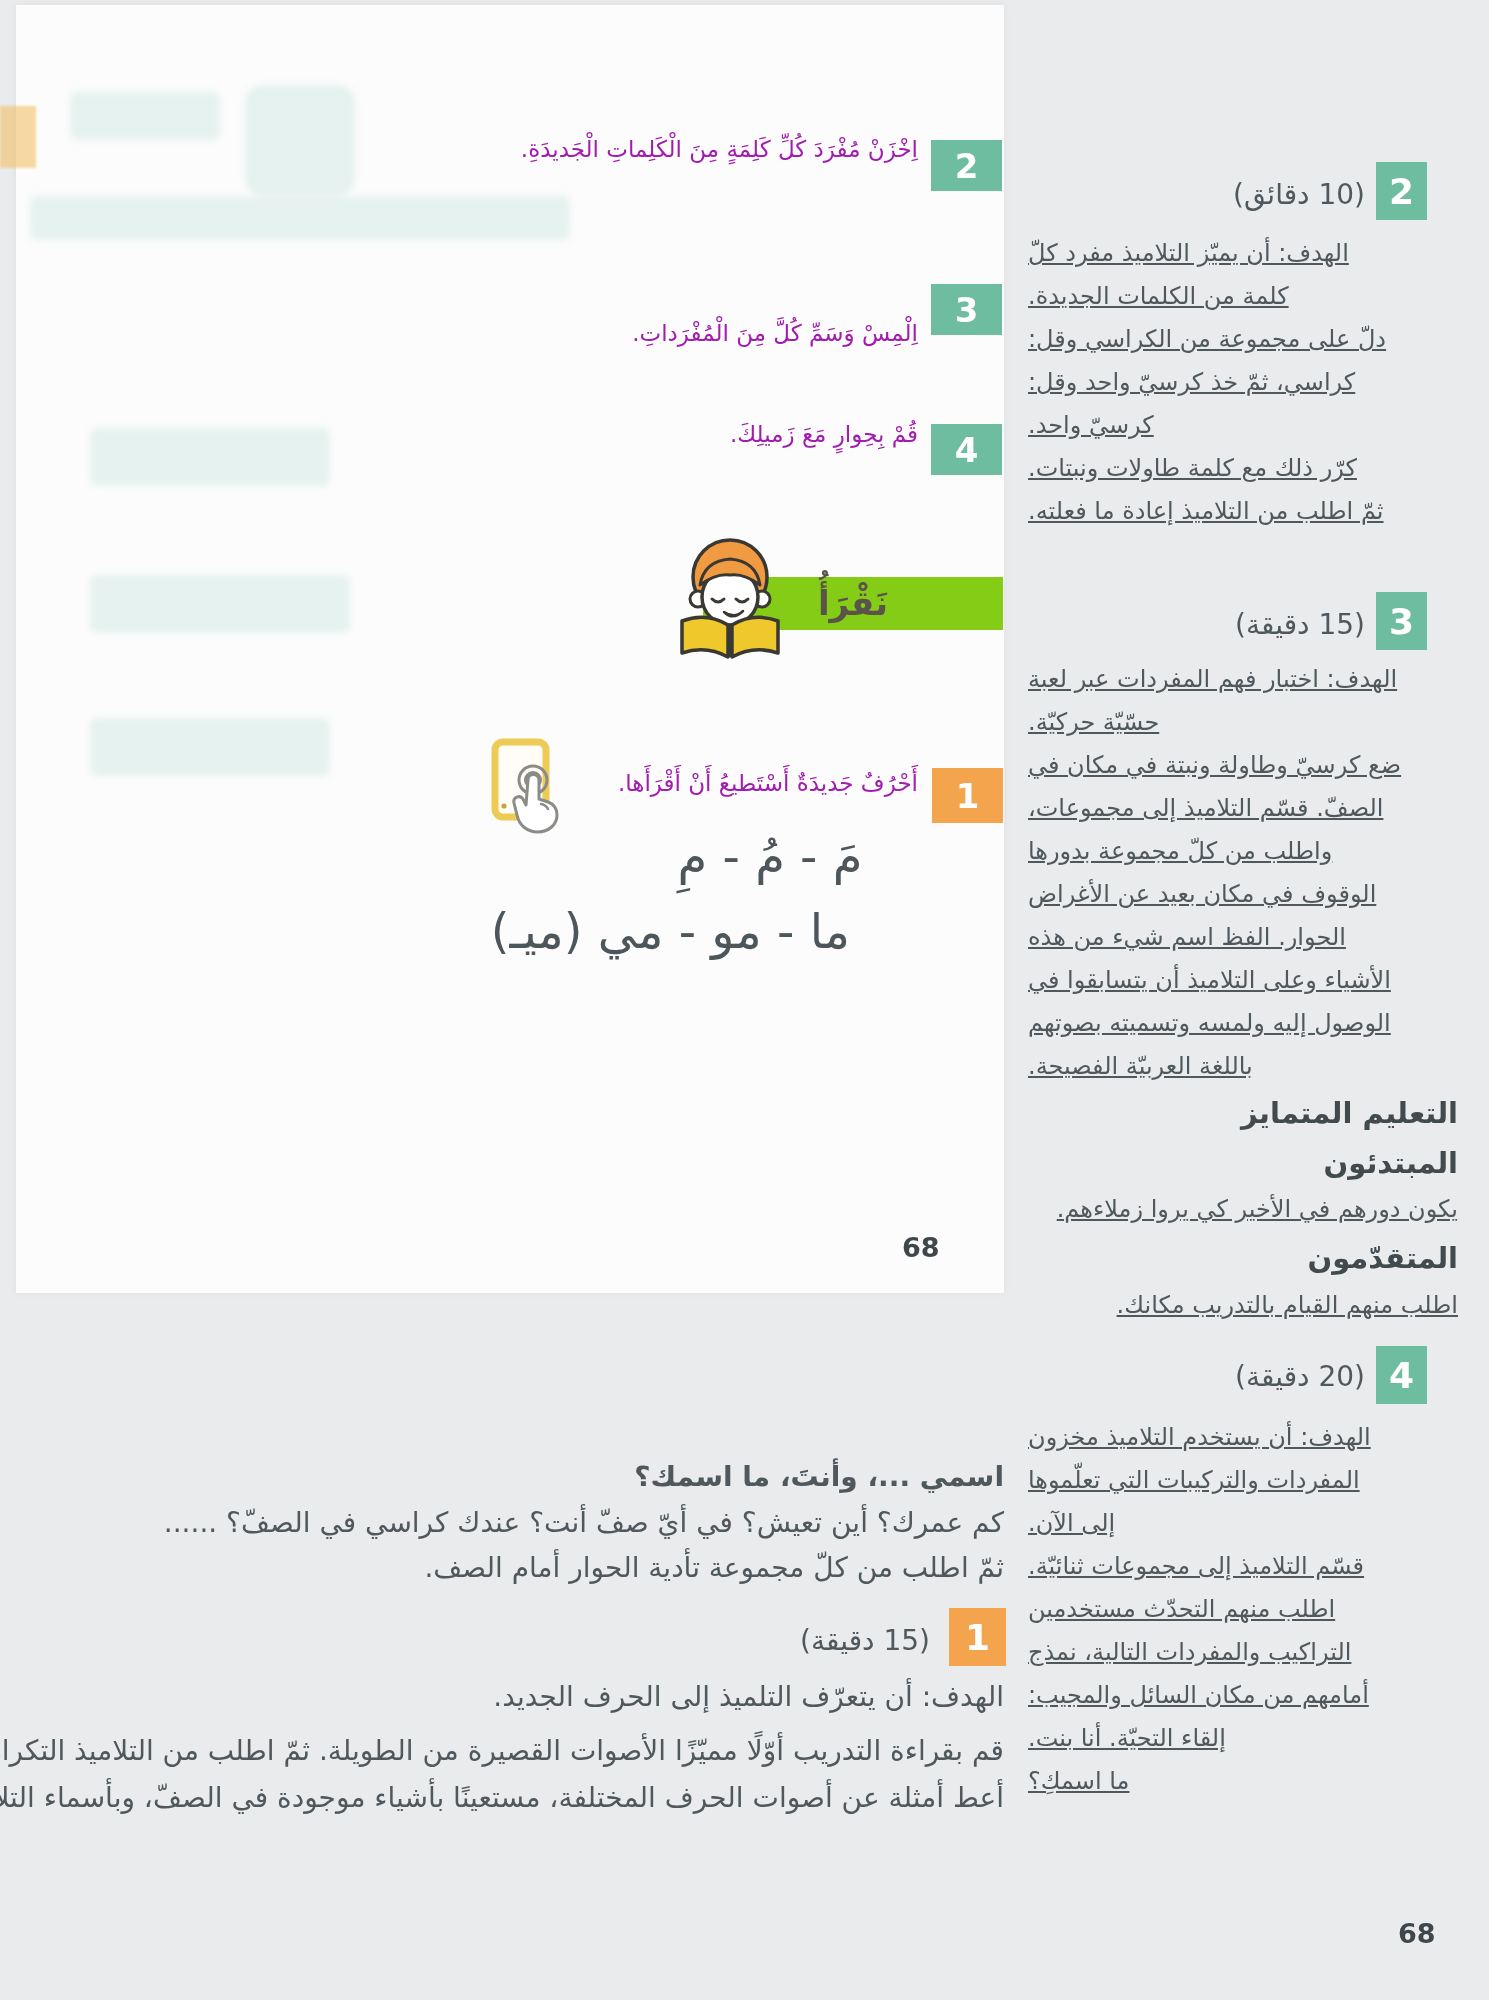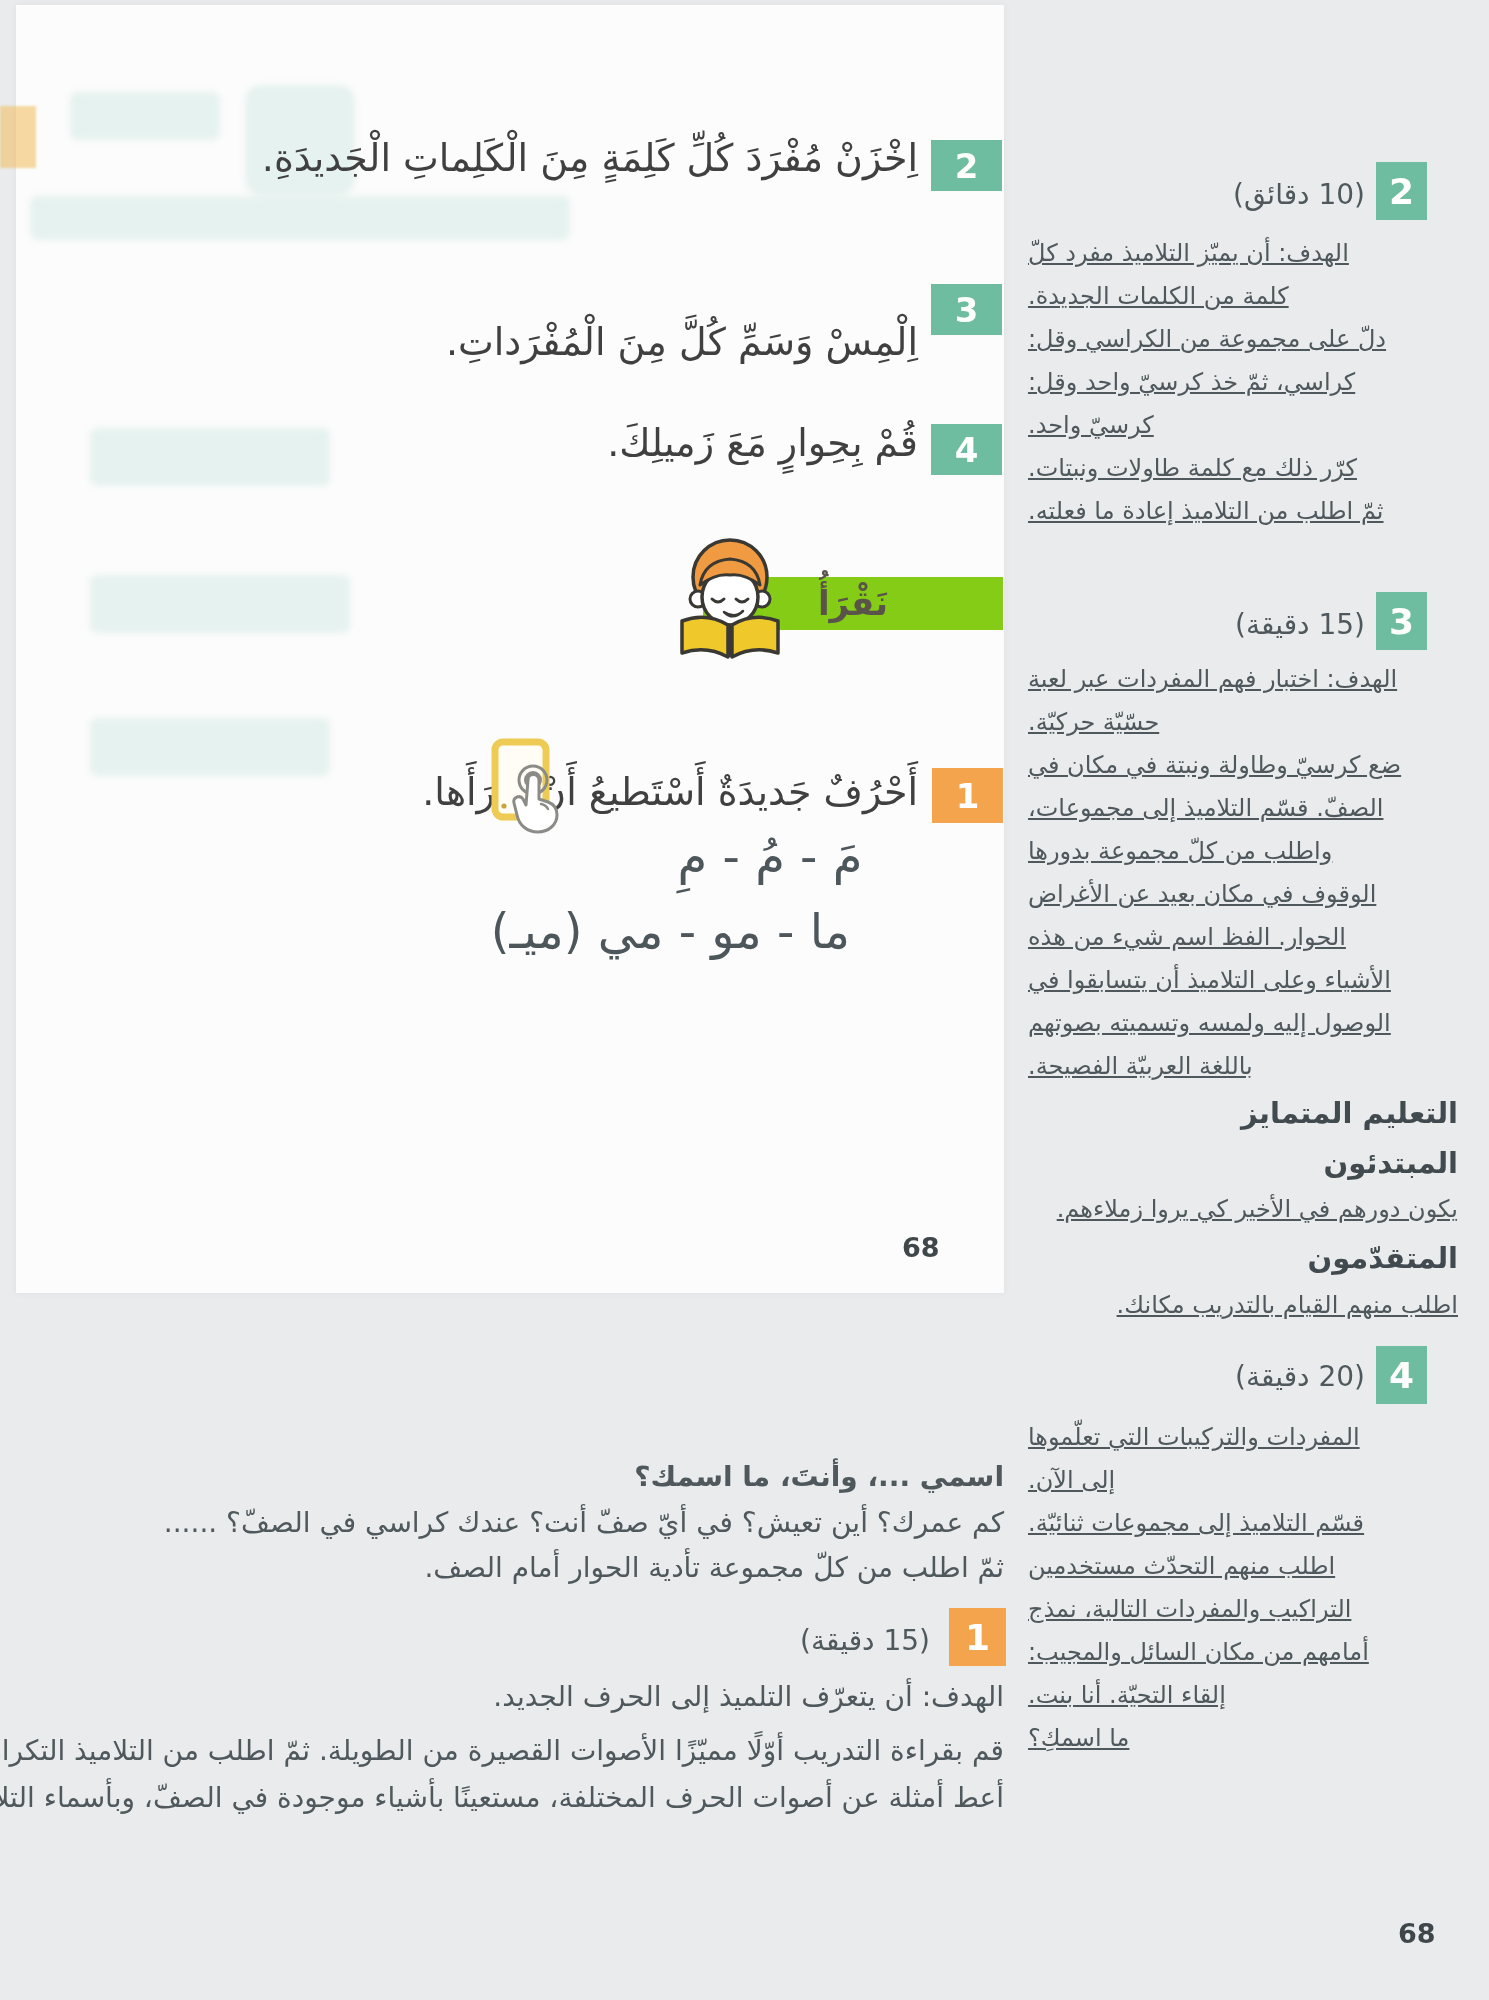"اِخْزَنْ مُفْرَدَ كُلِّ كَلِمَةٍ مِنَ" .act-text { color: #404040 -> #a21caf; font-size: 38px -> 23px }
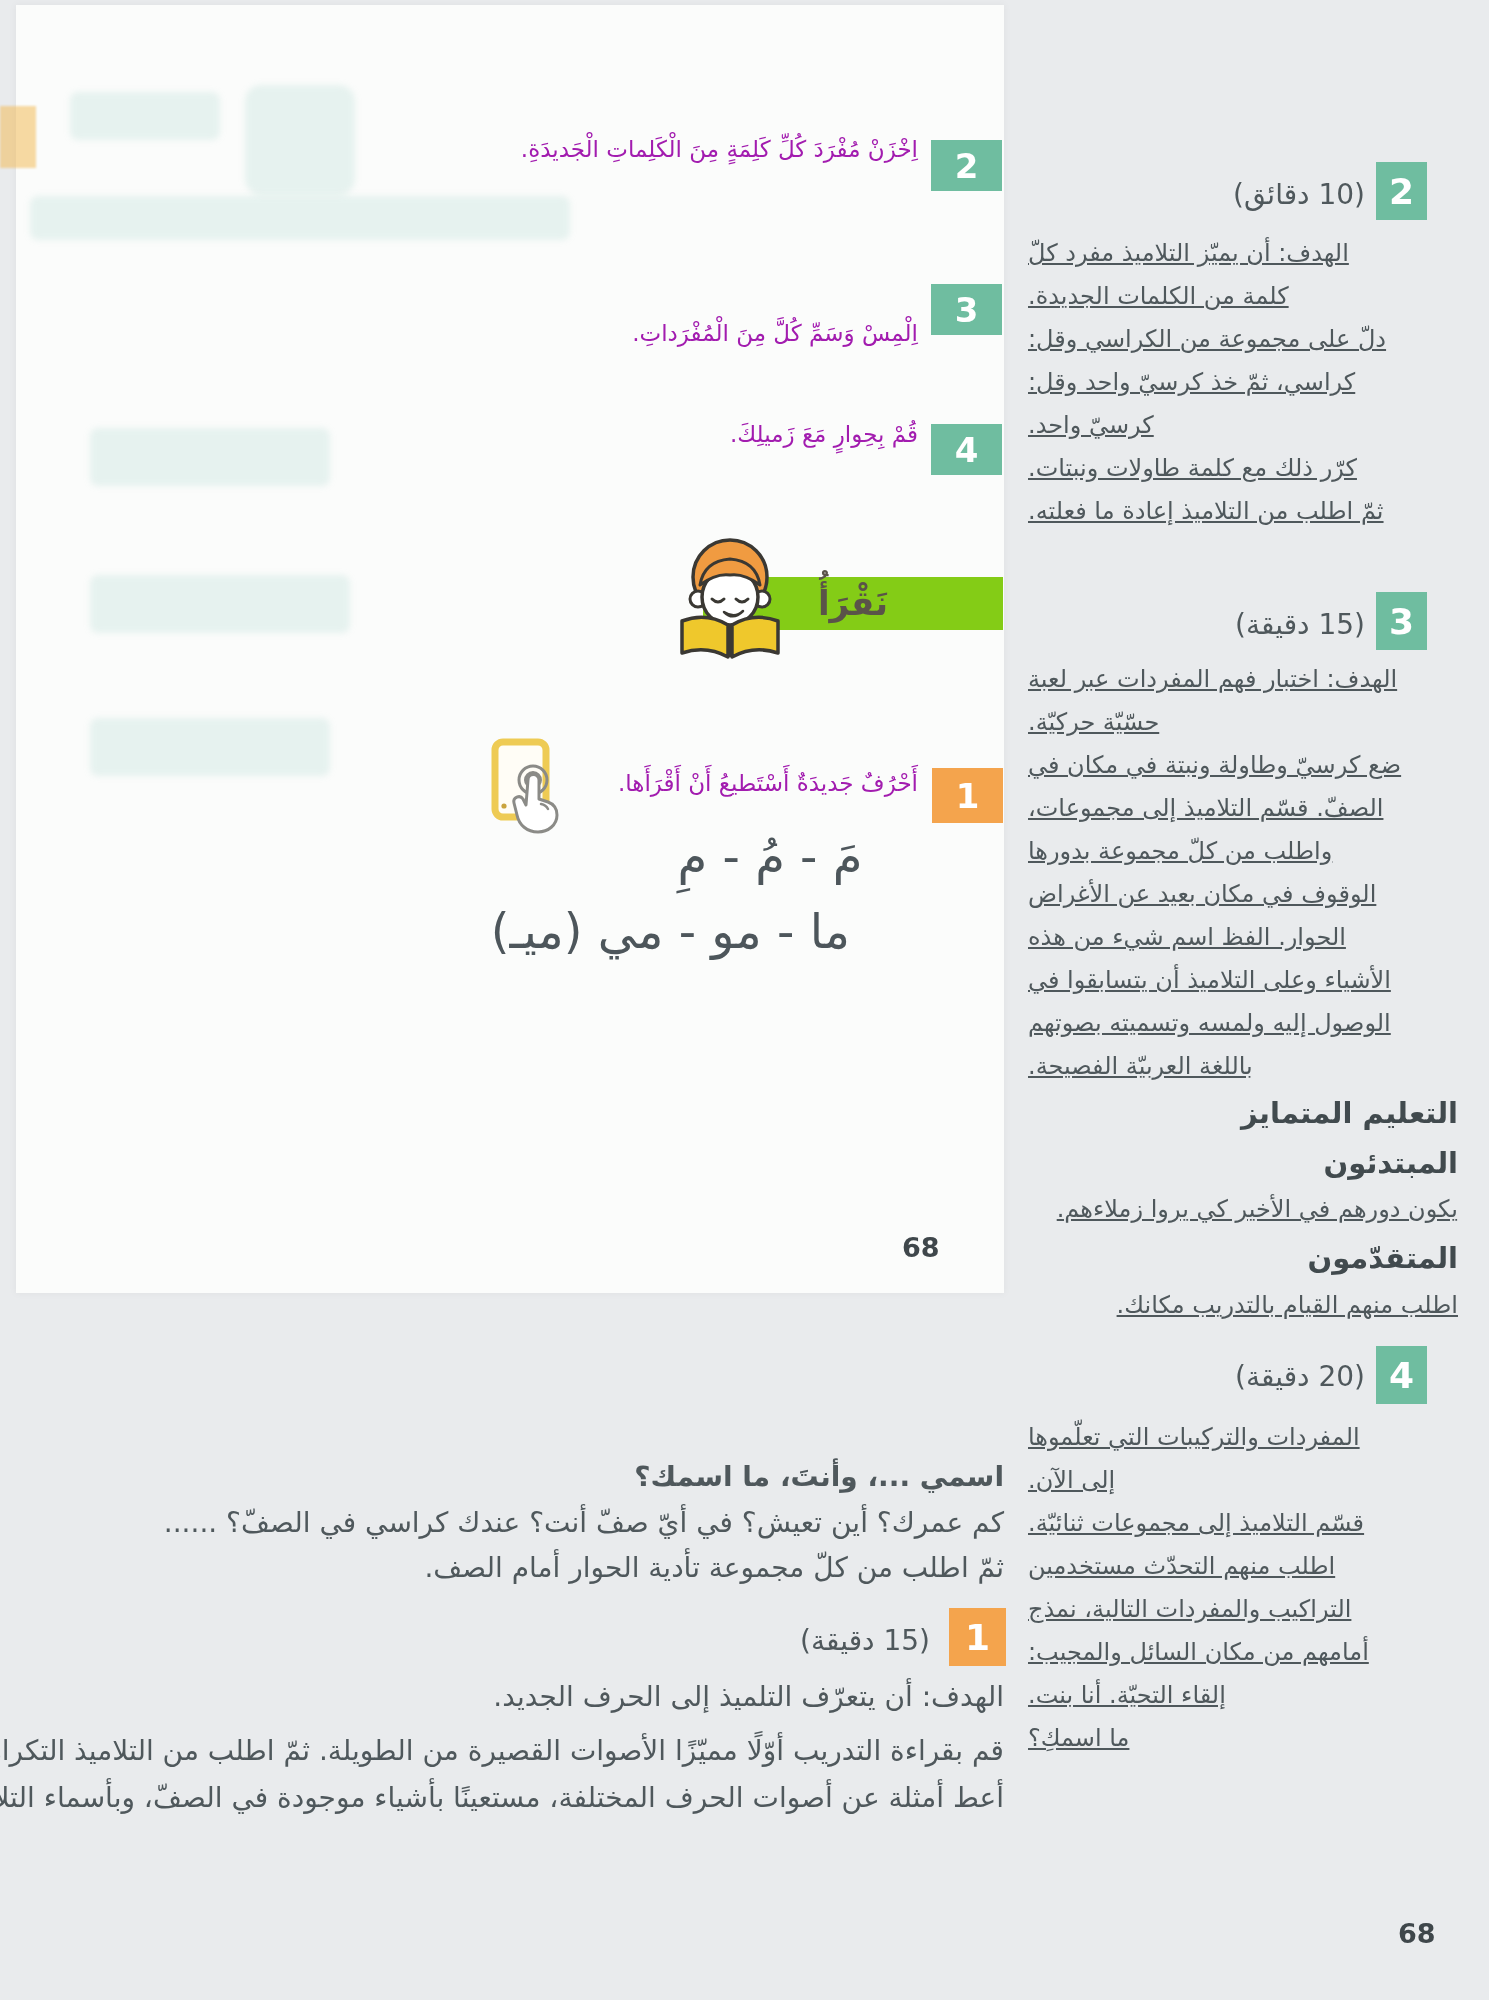"الهدف: أن يستخدم التلاميذ مخزون" div.rc-line { html: none -> <div>الهدف: أن يستخدم التلاميذ مخزون</div> }
